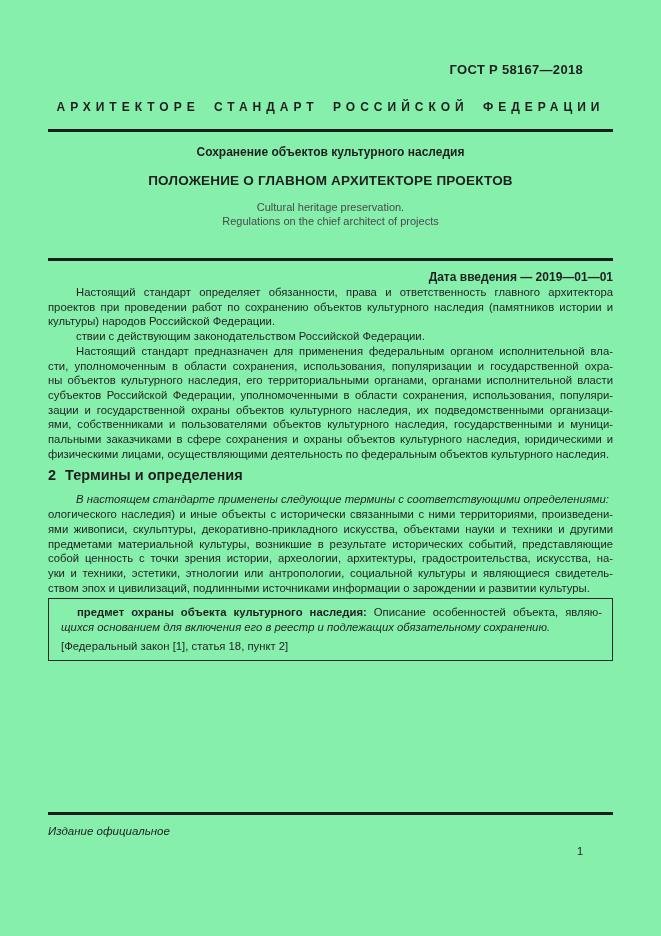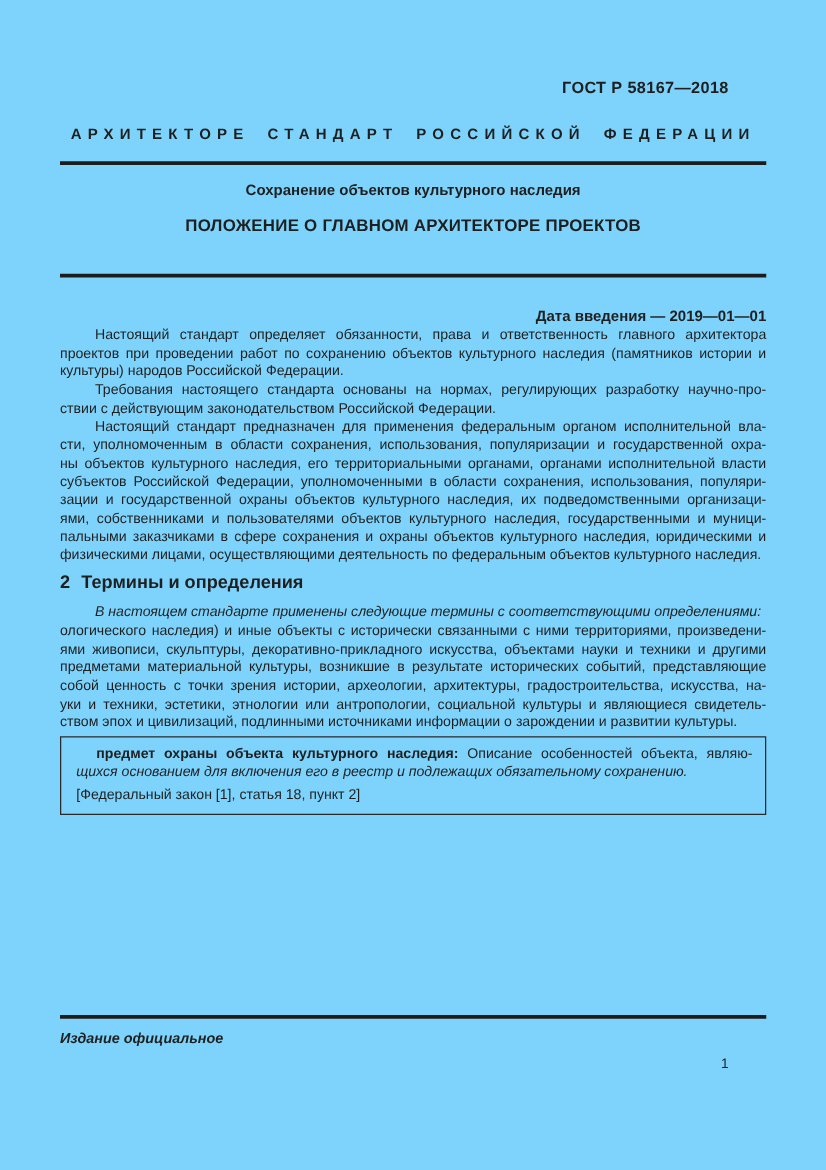"ГОСТ Р 58167—2018" .page { background: #7dd3fc -> #86efac }
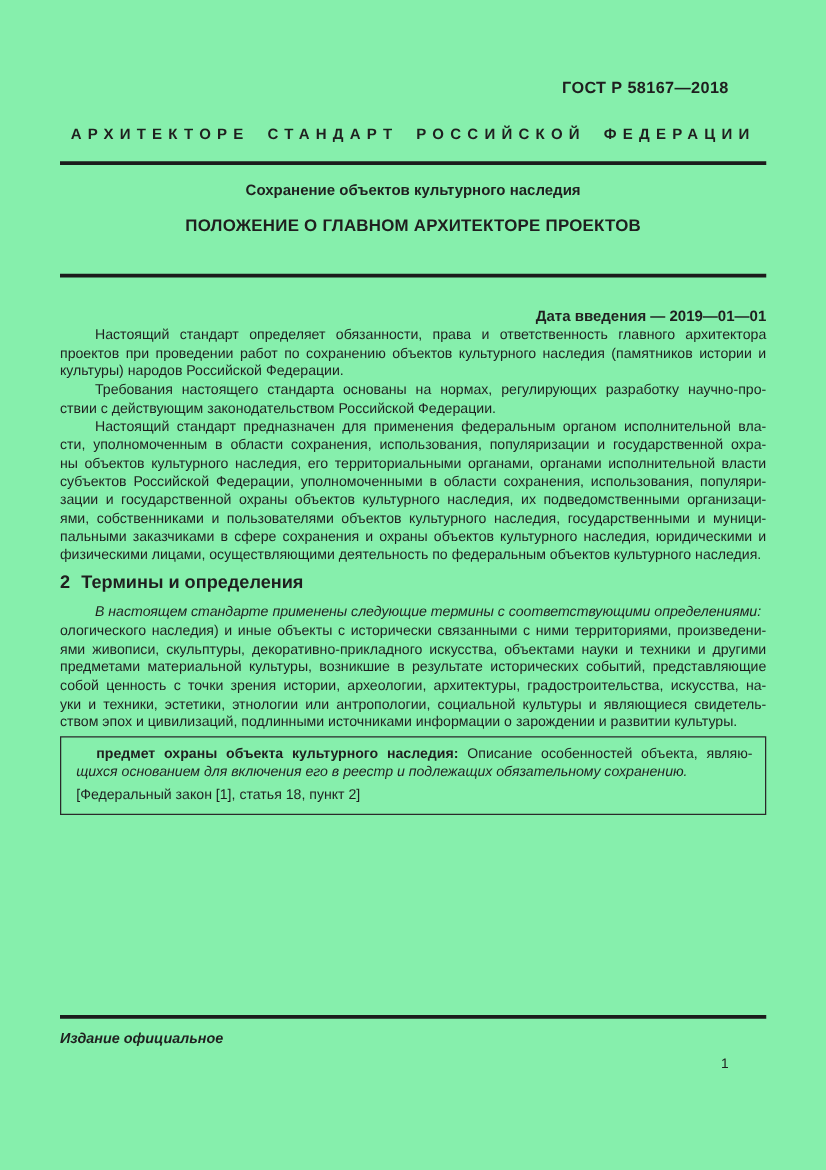"Cultural heritage preservation." div.en { html: none -> <div> <div>Cultural heritage preservation.</div> <div>Regulations on the chief architect of projects</div> </div> }
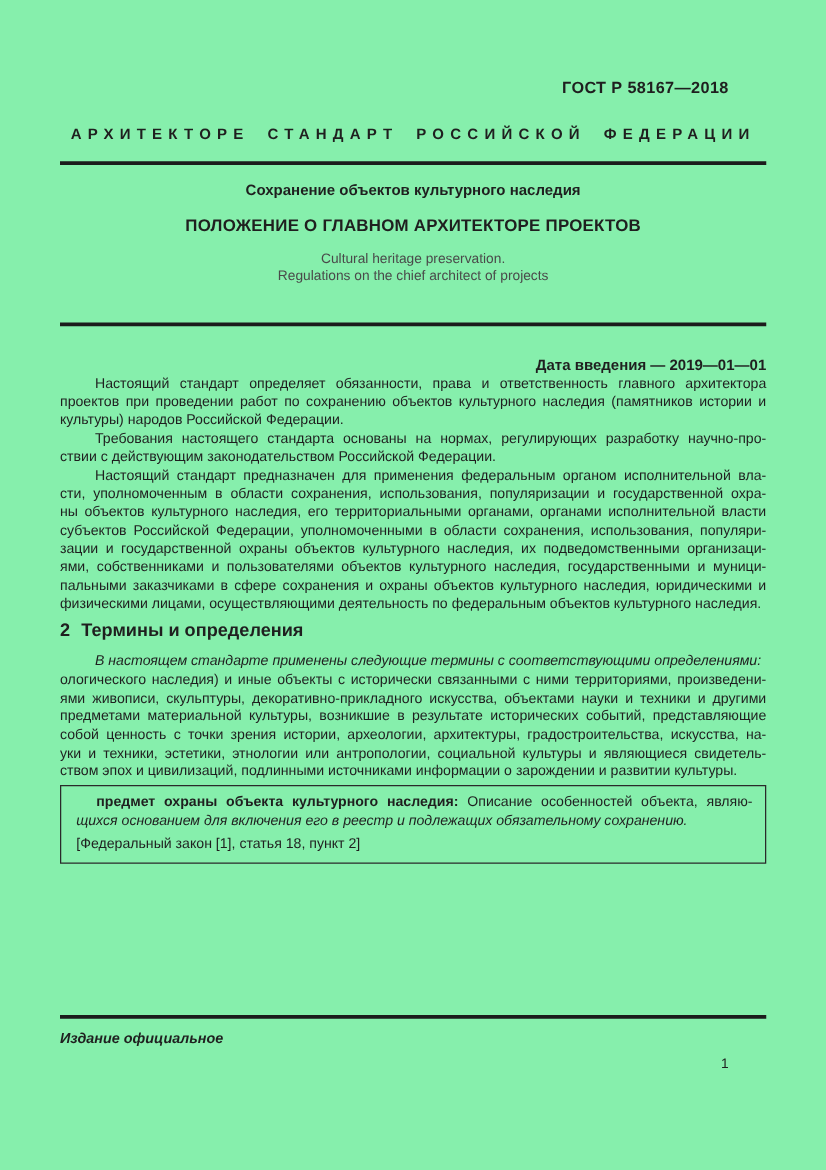"Дата введения — 2019—01—01" .date { margin-top: 24px -> 9px }
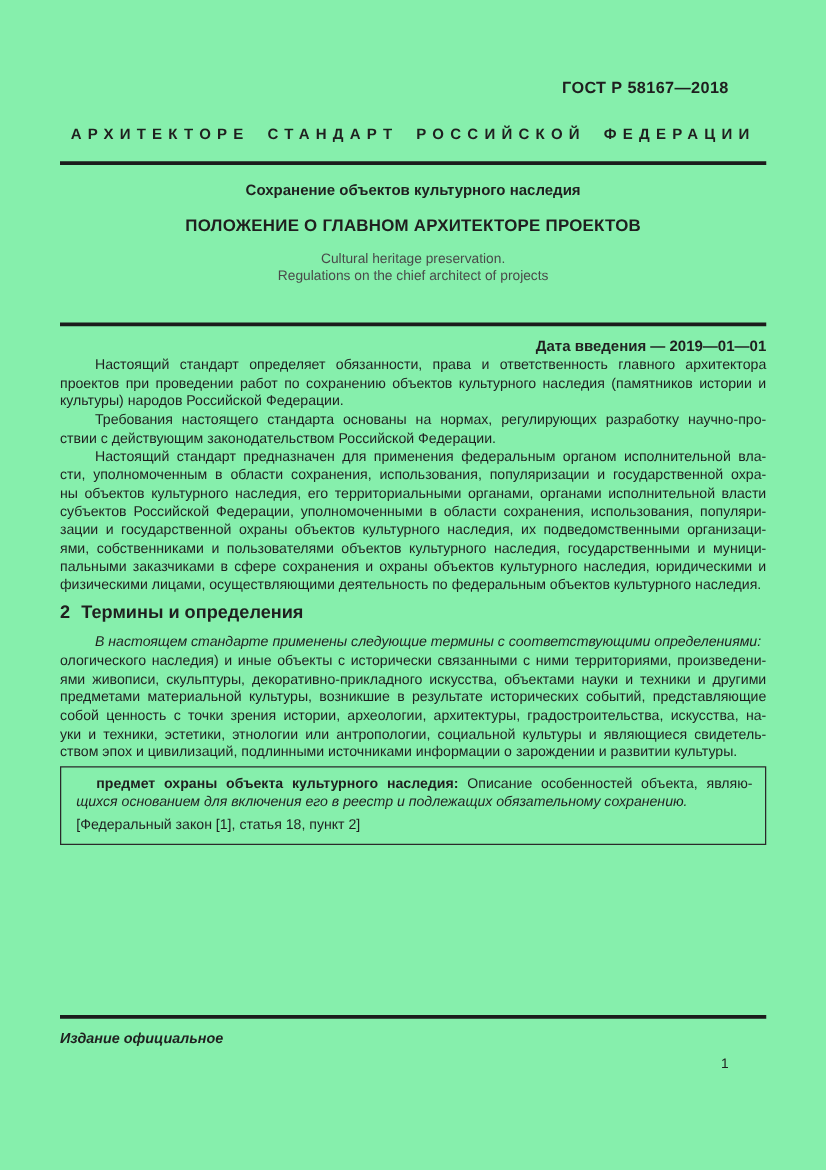"Требования настоящего стандарта основаны" div.line { html: <div>Требования настоящего стандарта основаны на нормах, регулирующих разработку научно-про-</div> -> none }
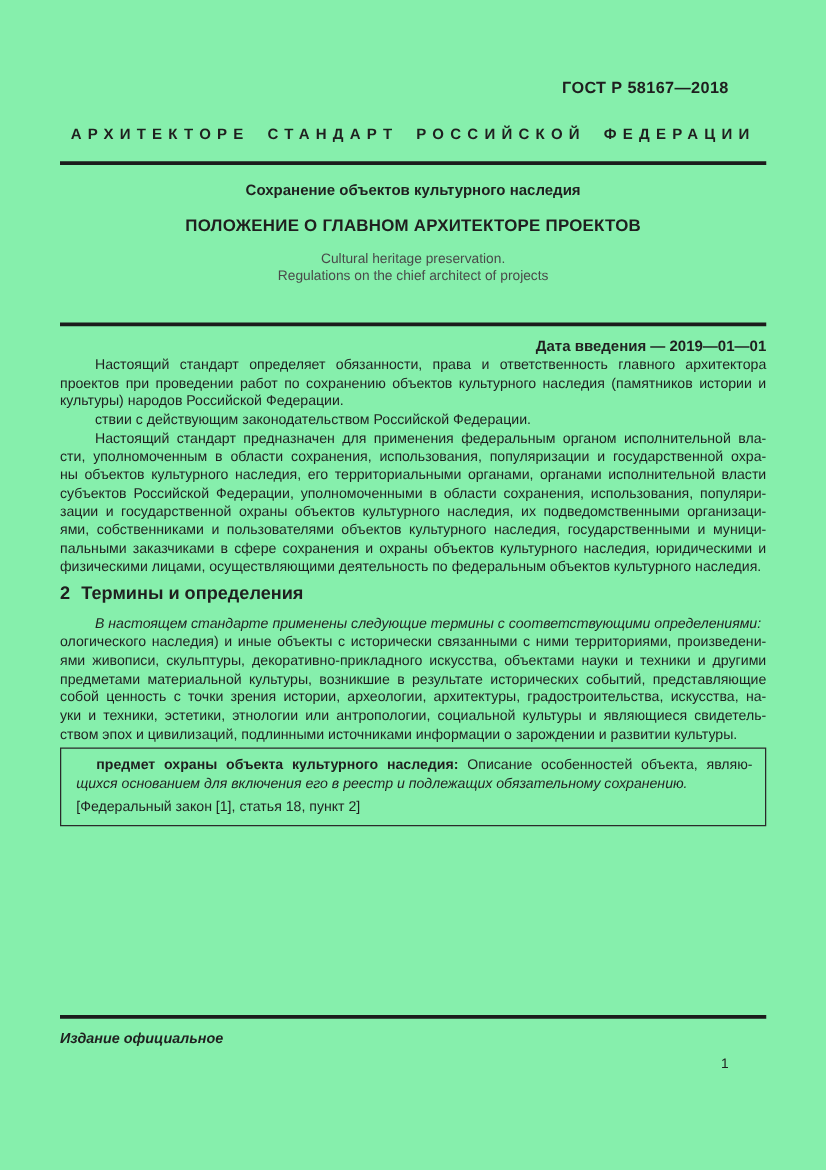"Издание официальное" .official { font-weight: bold -> normal }
